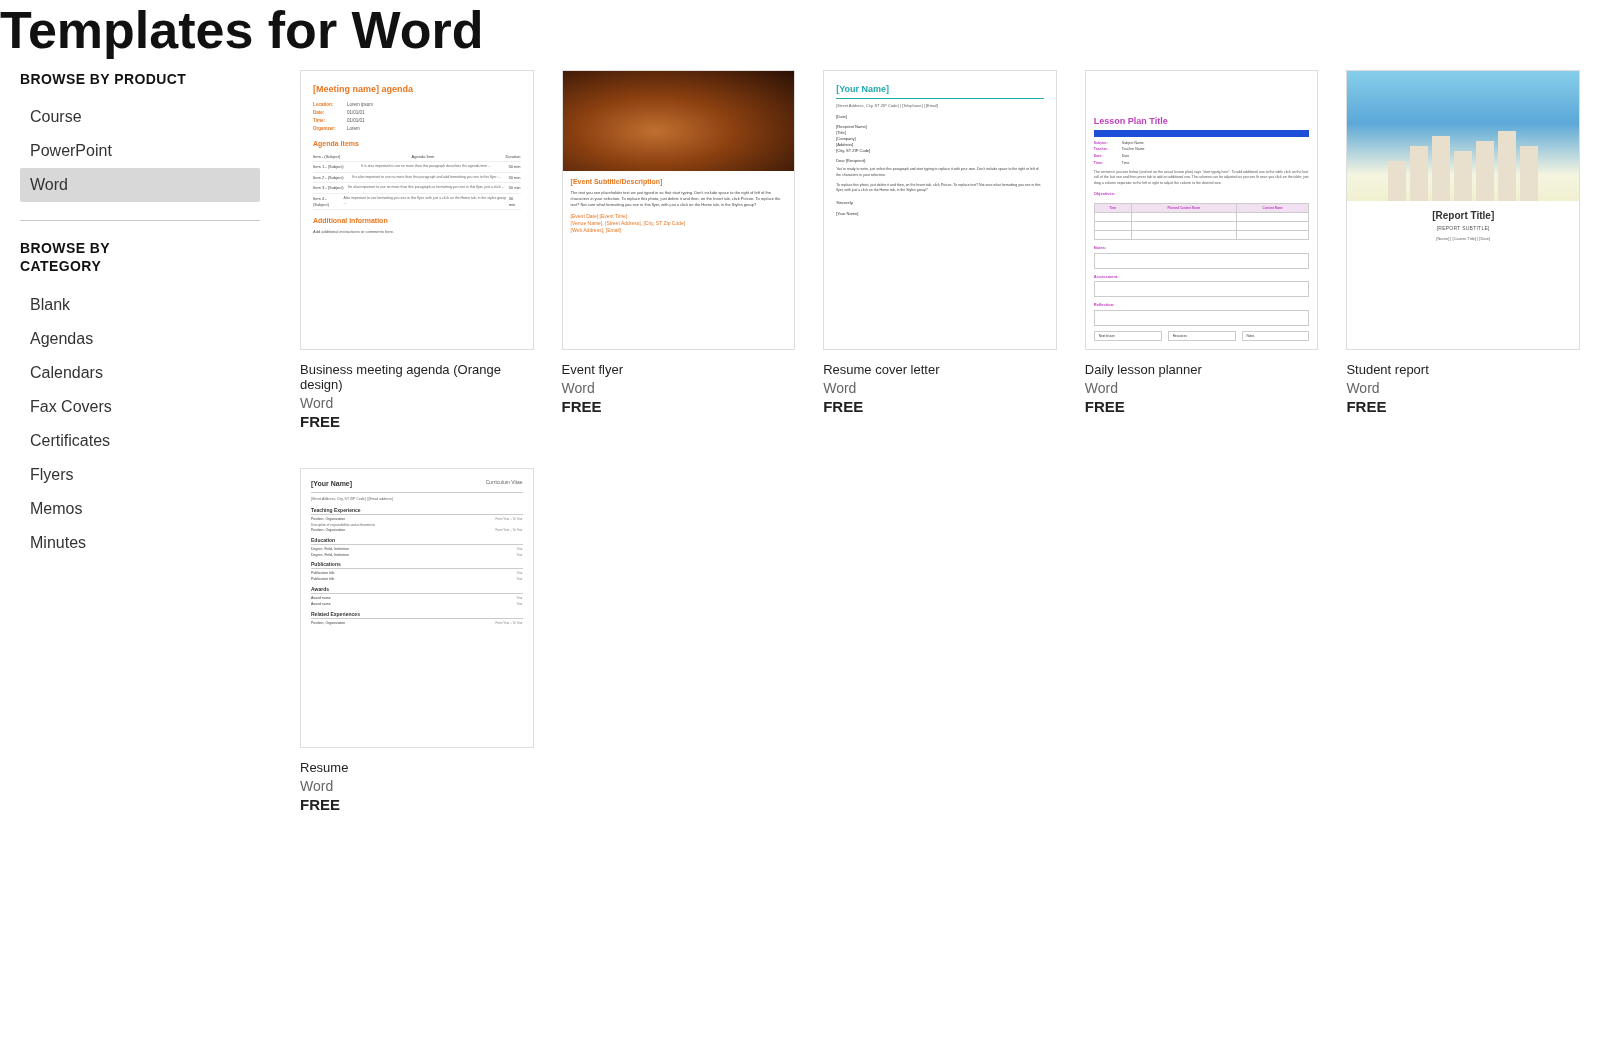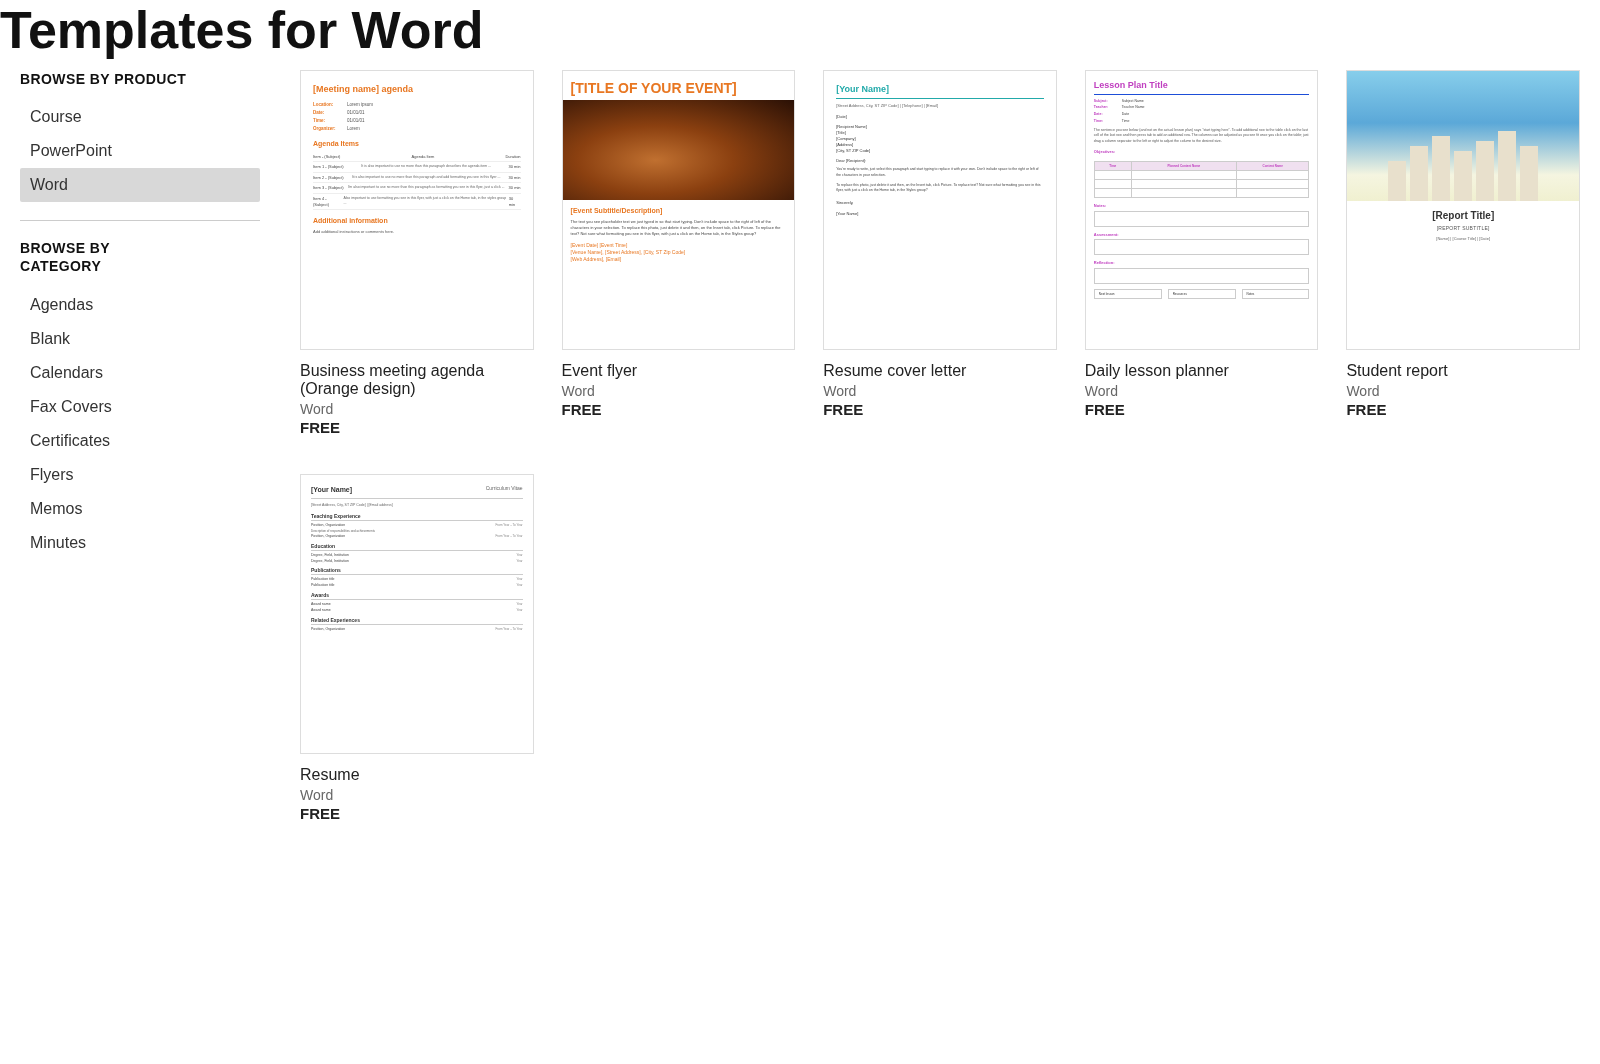"[TITLE OF YOUR EVENT]" div.event-title { html: <div>[TITLE OF YOUR EVENT]</div> -> none }
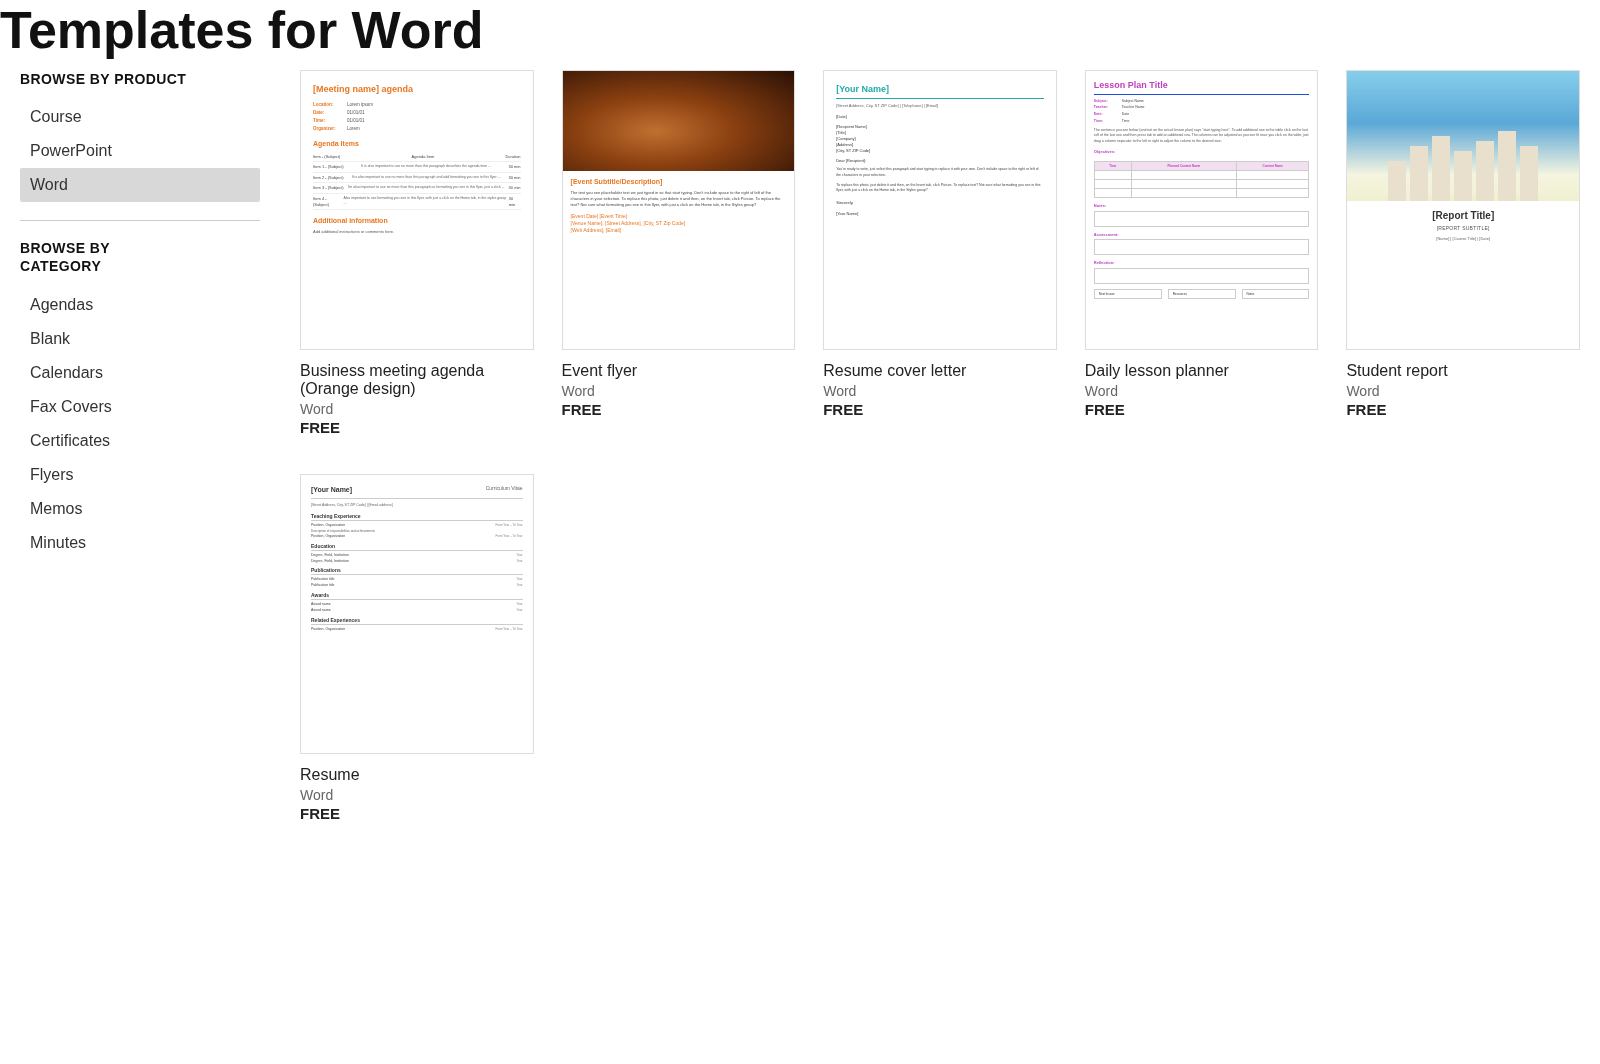"Lesson Plan Title" .tmpl-lesson .lp-title { border-bottom: 1px solid #1d4ed8 -> 7px solid #1d4ed8; margin-top: none -> 36px }
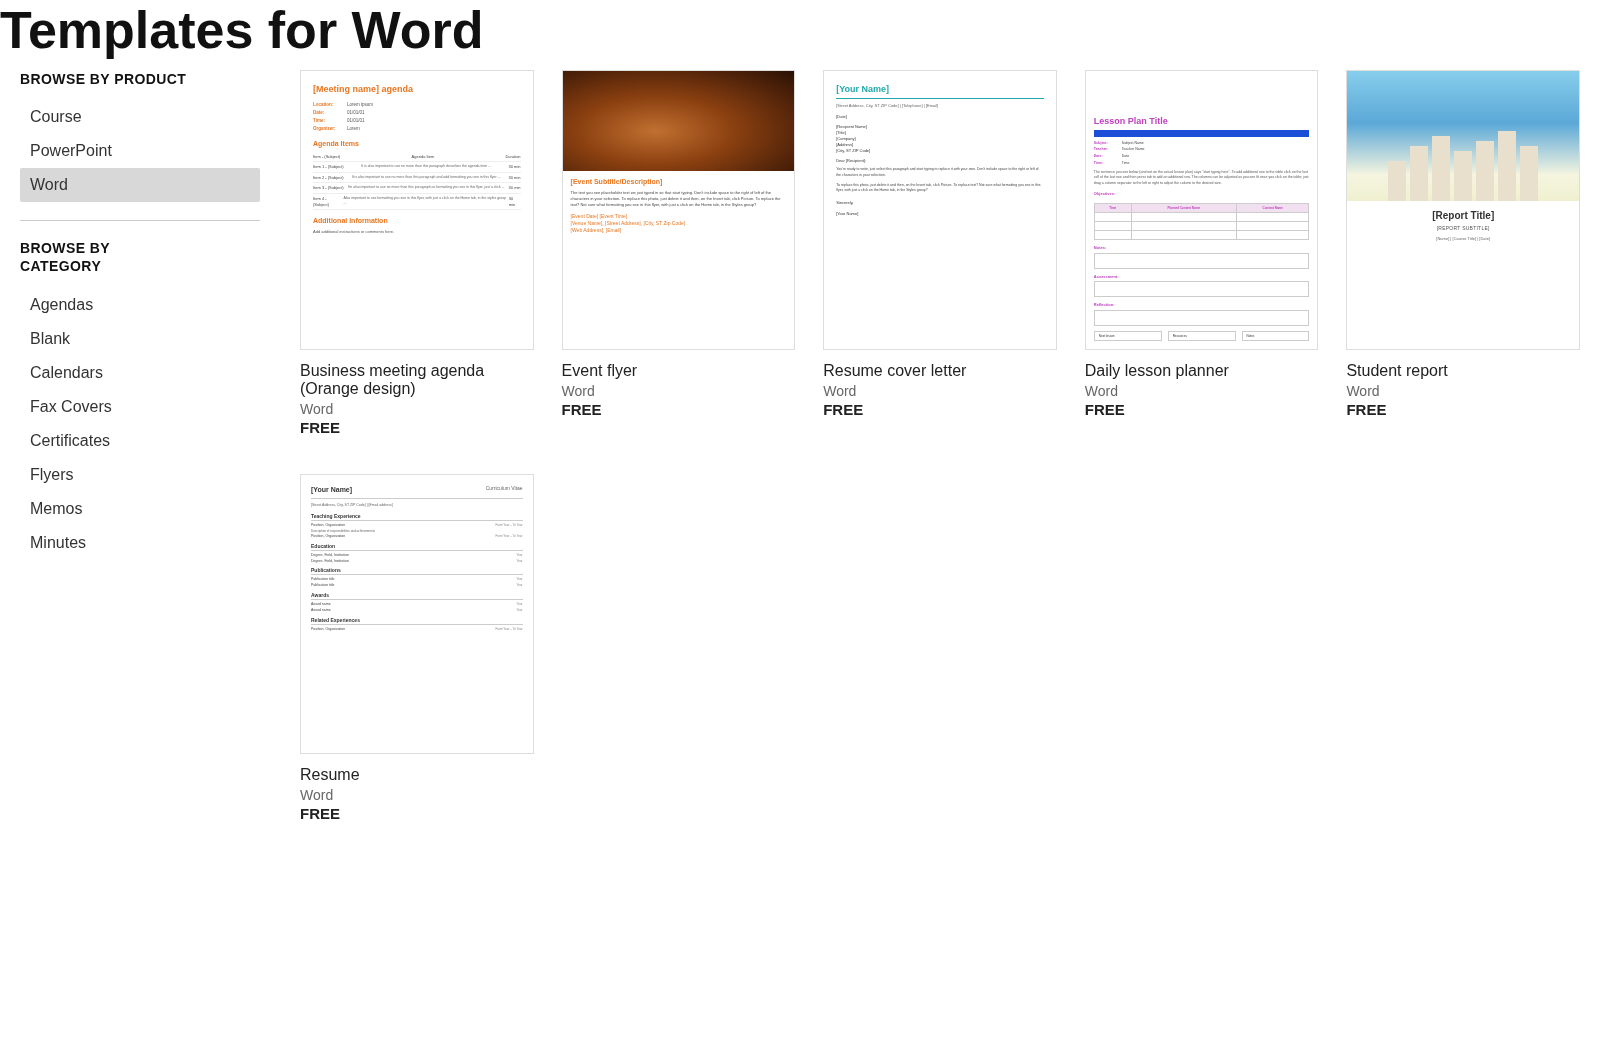"Agendas" a.sidebar-item { order: before "Blank" -> after "Blank" }
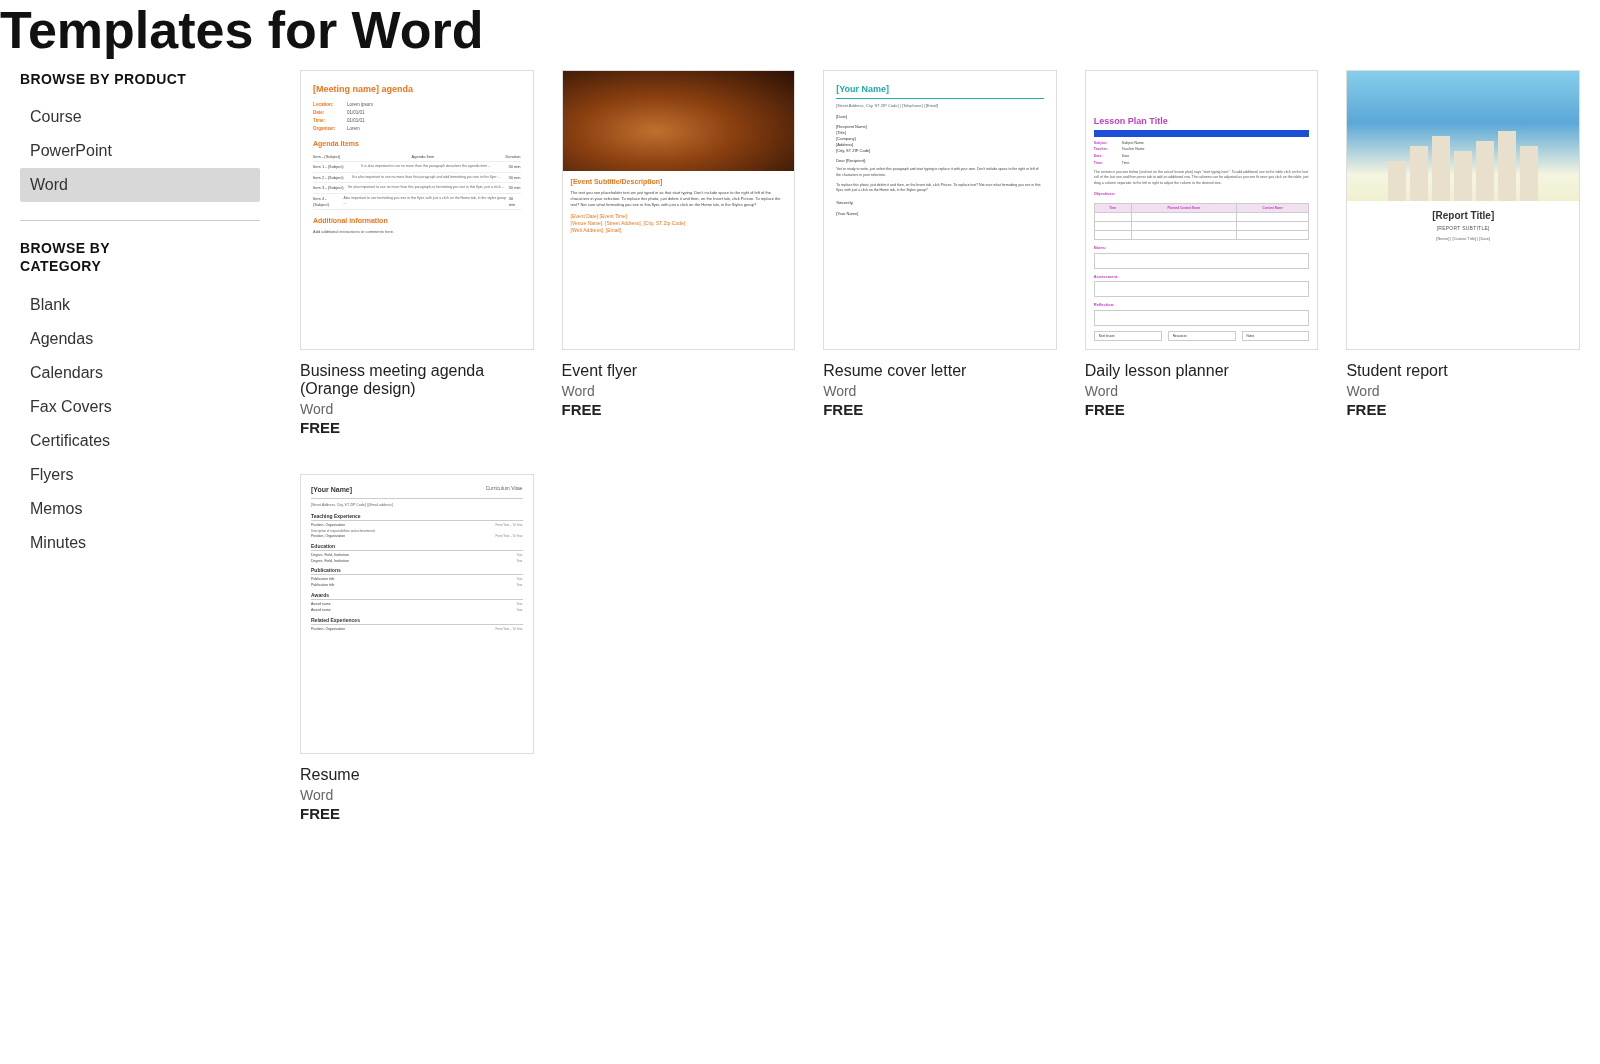"Business meeting agenda (Orange design)" .template-name { font-size: 16px -> 13px }
